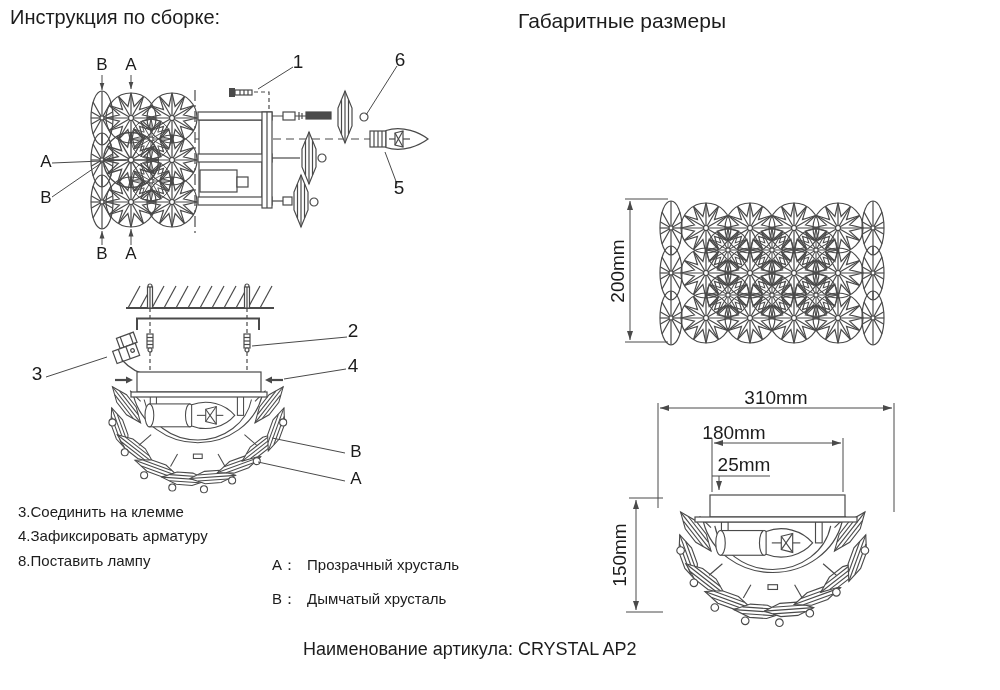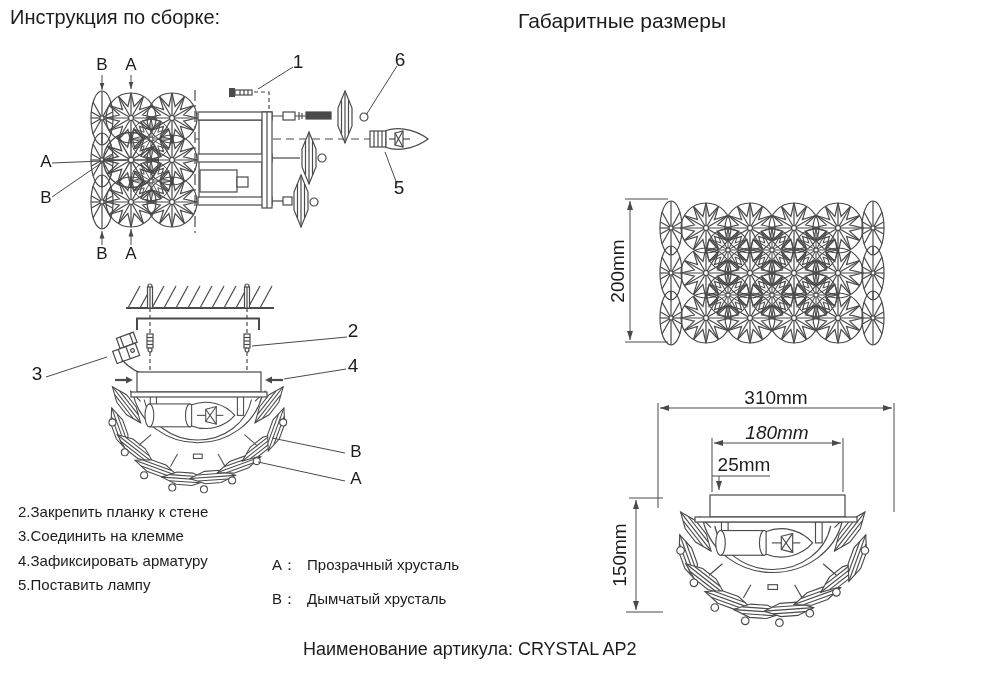"180mm" div.lbl { font-style: italic -> none; left: 777px -> 734px }
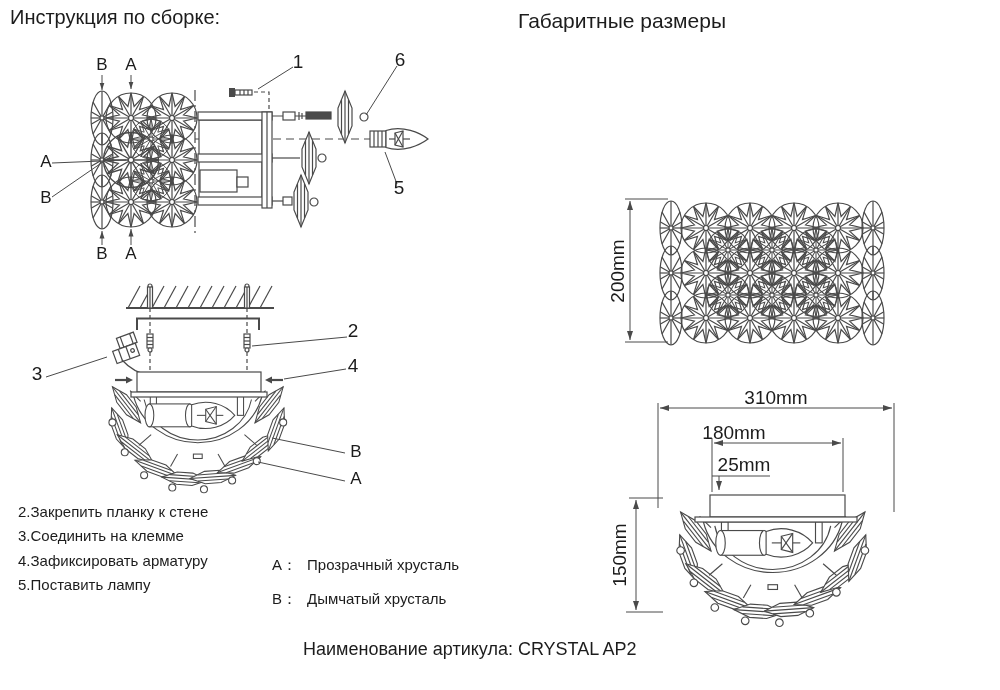"2.Закрепить планку к стене" div { html: <div>2.Закрепить планку к стене</div> -> none }
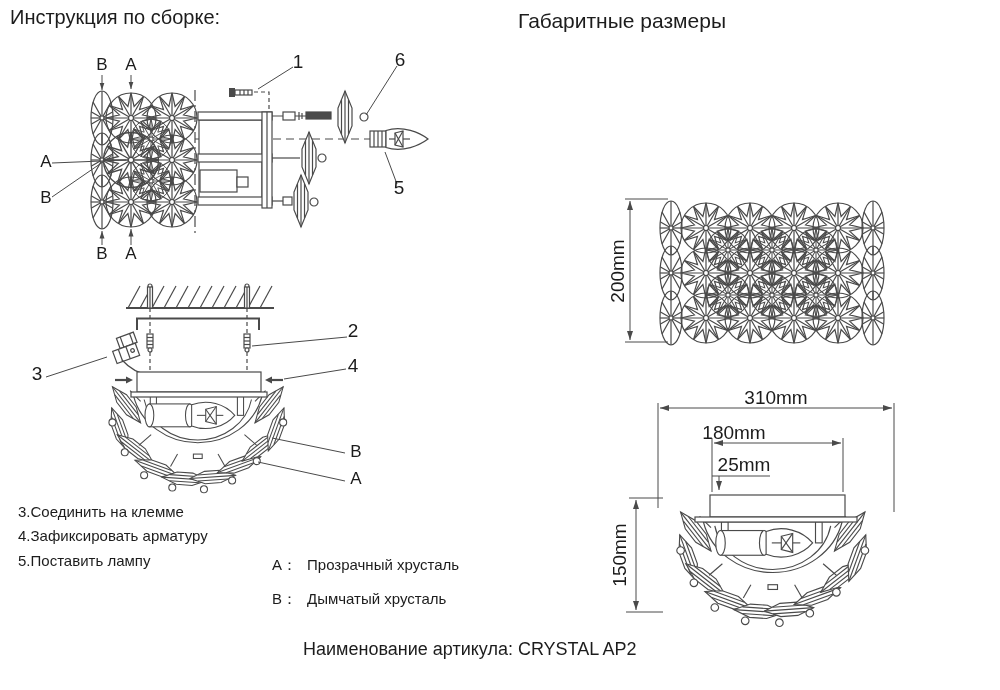"5.Поставить лампу" div { text: 5.Поставить -> 8.Поставить }
